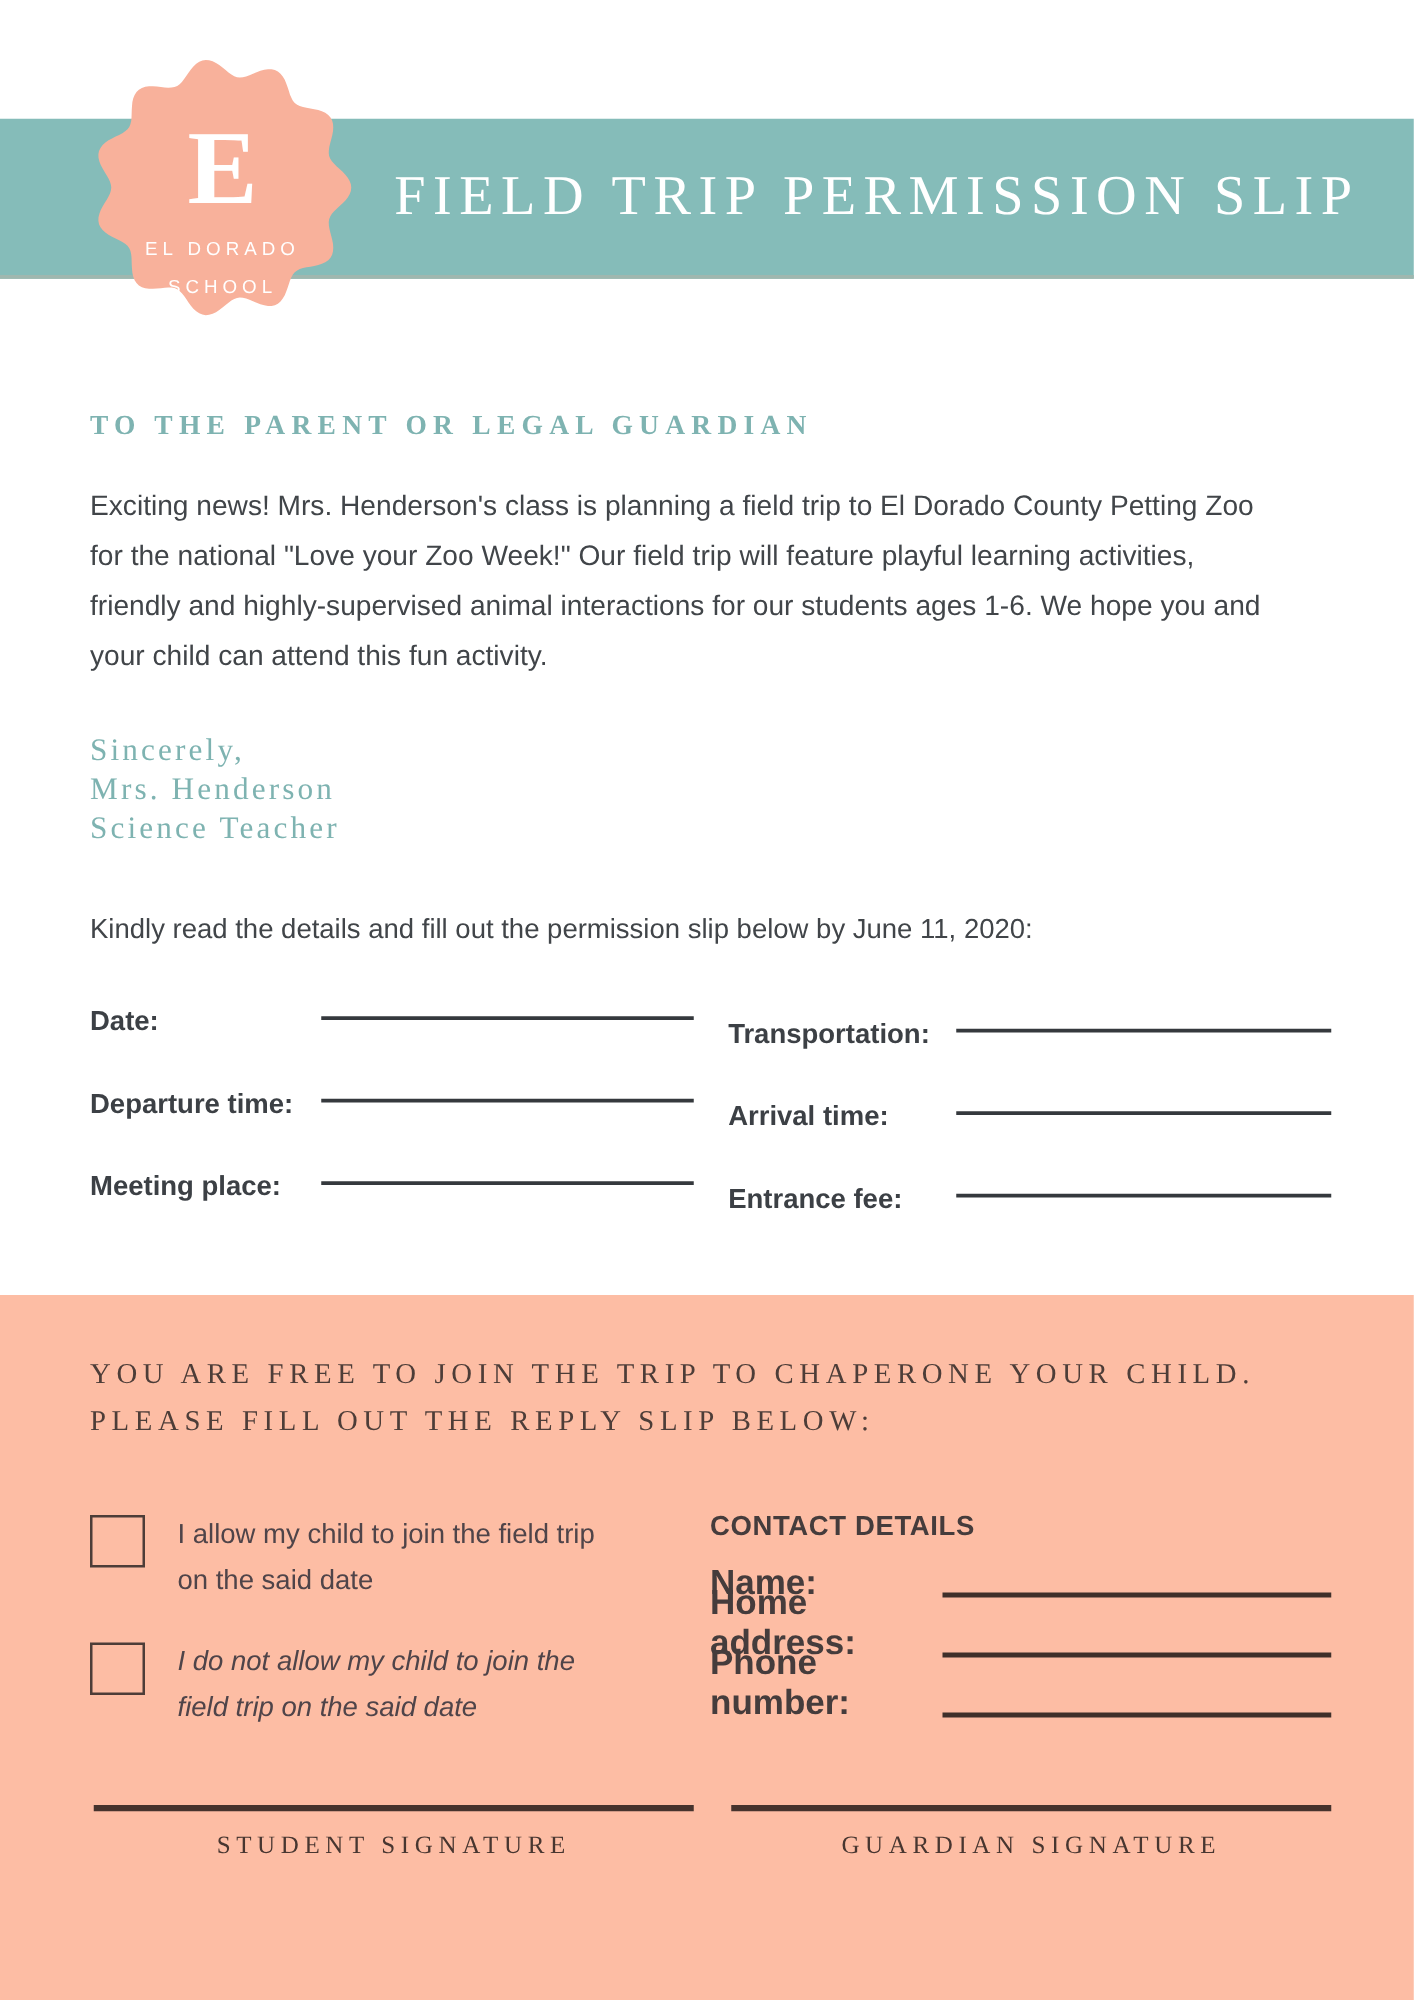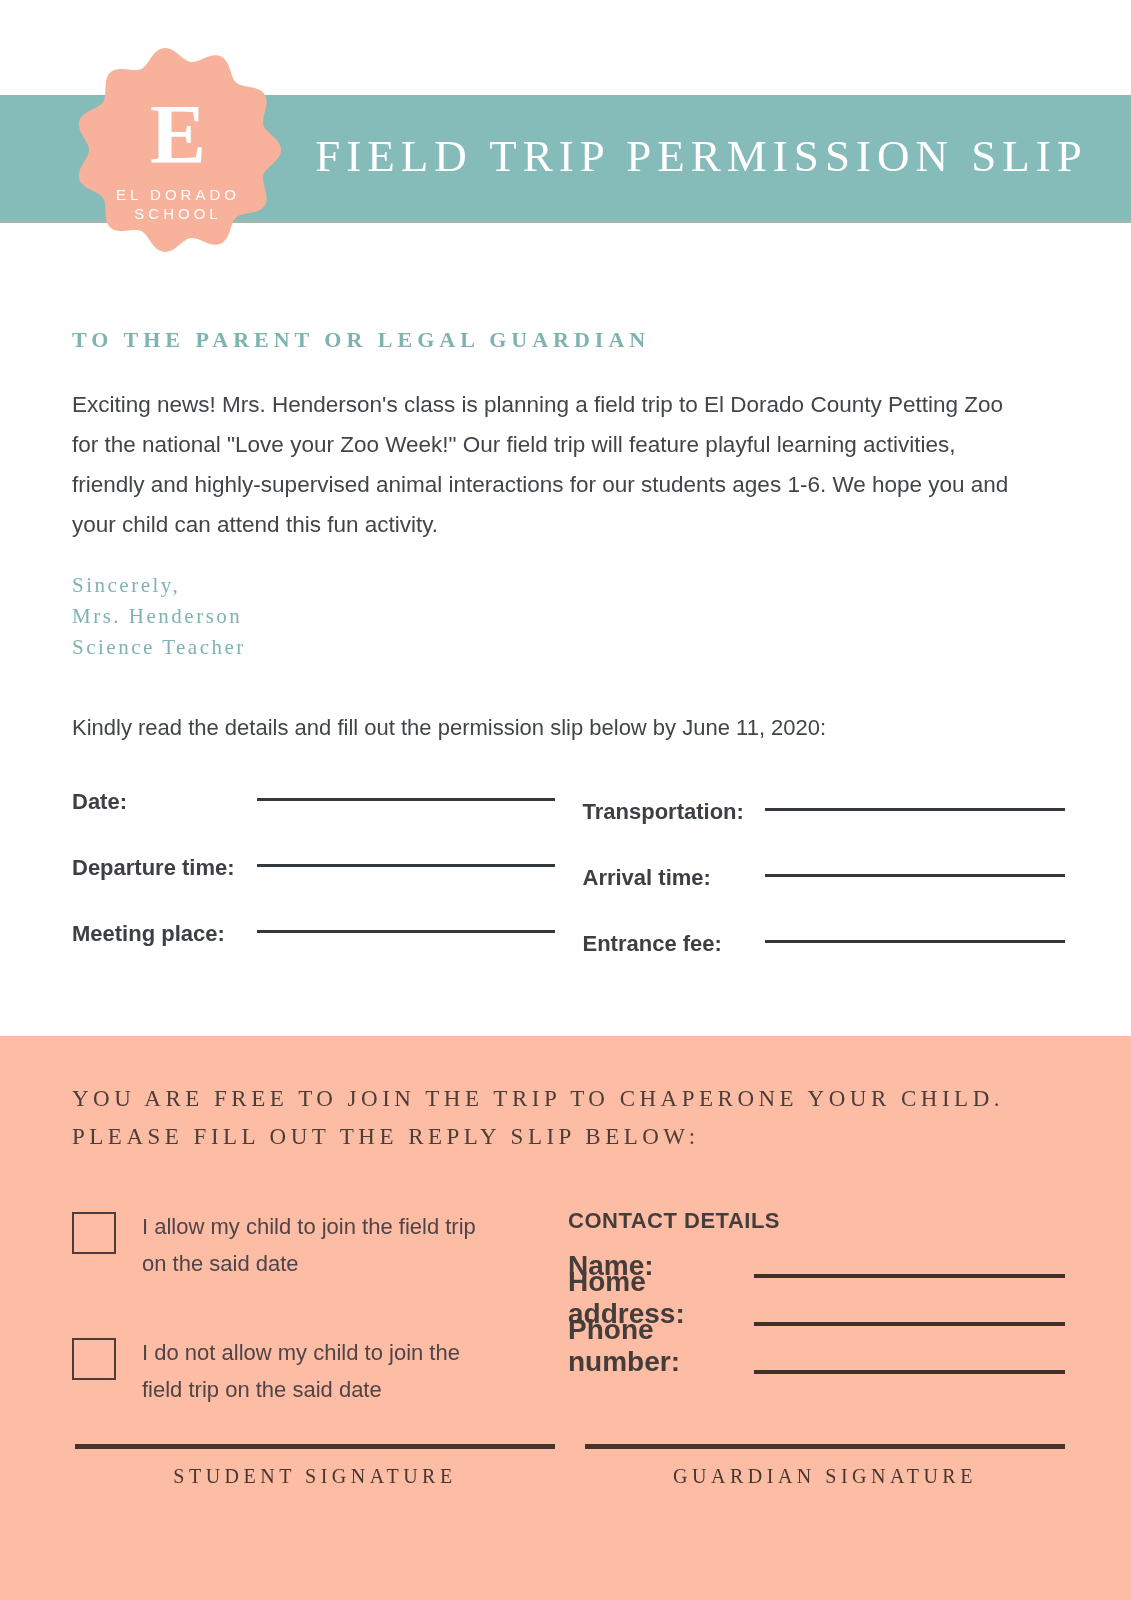"EL DORADO" .badge-school { line-height: 19px -> 30px }
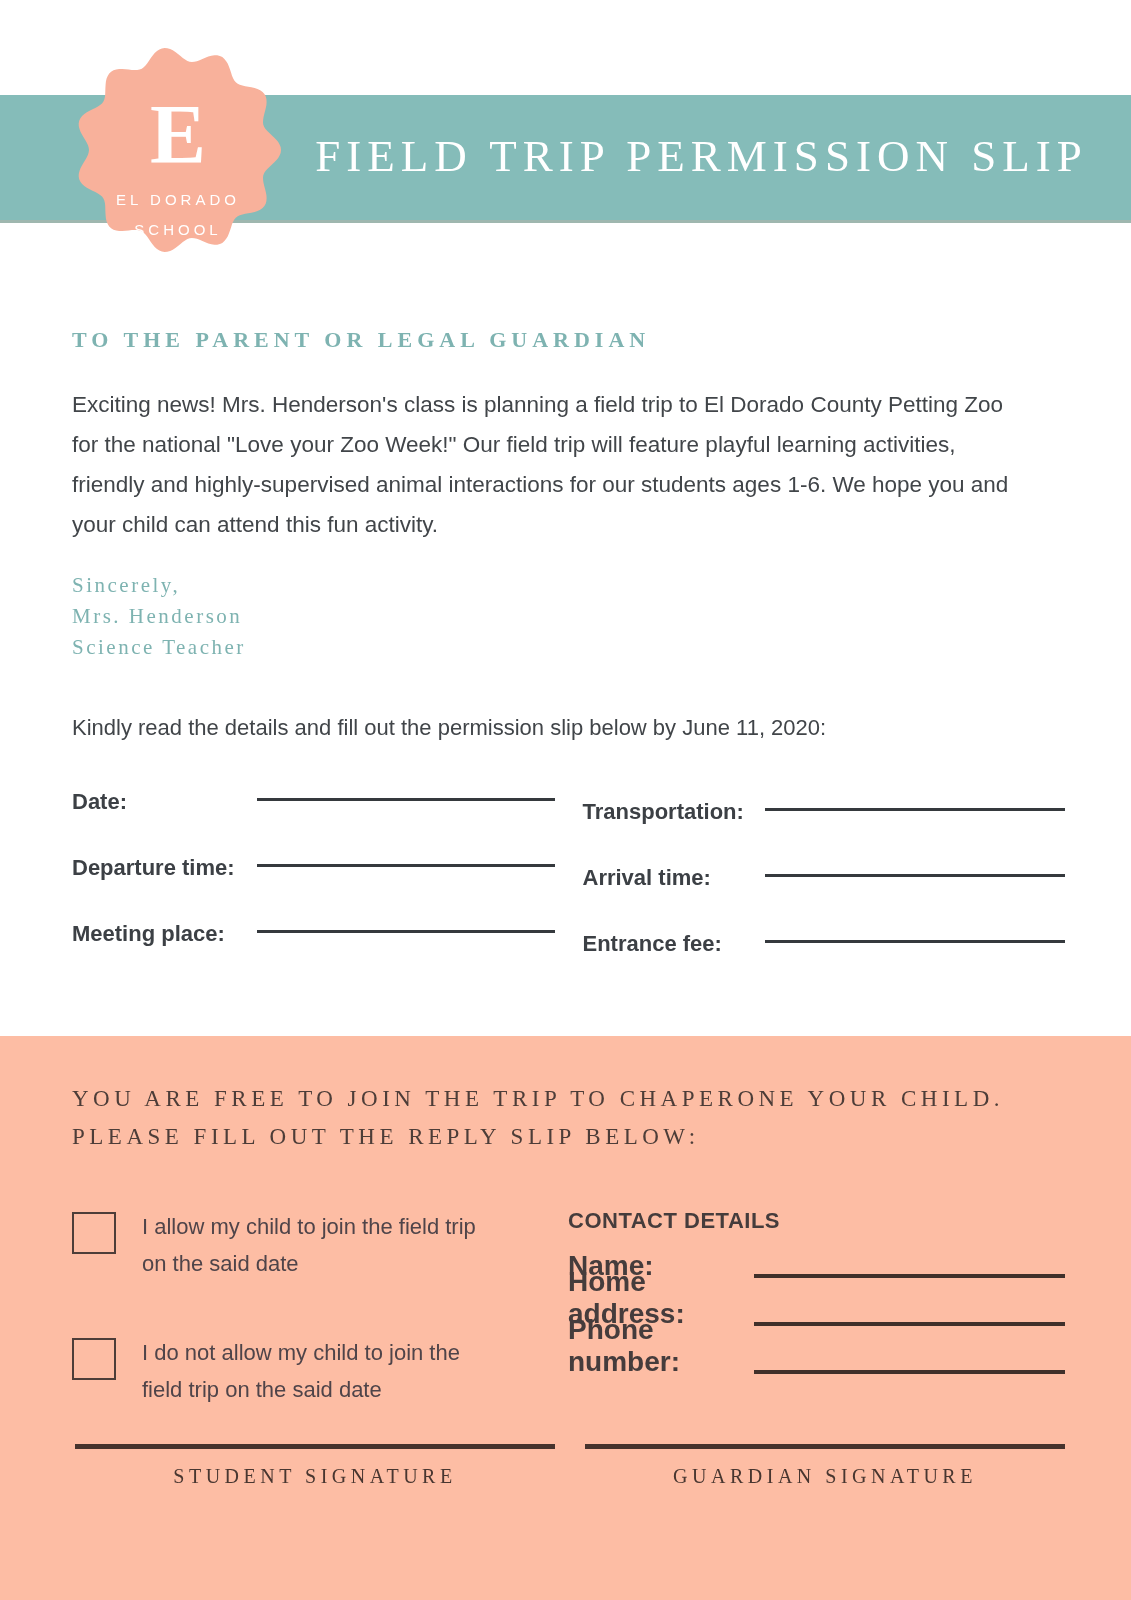"Sincerely," .closing { font-size: 21px -> 25px; margin-top: 25px -> 40px }
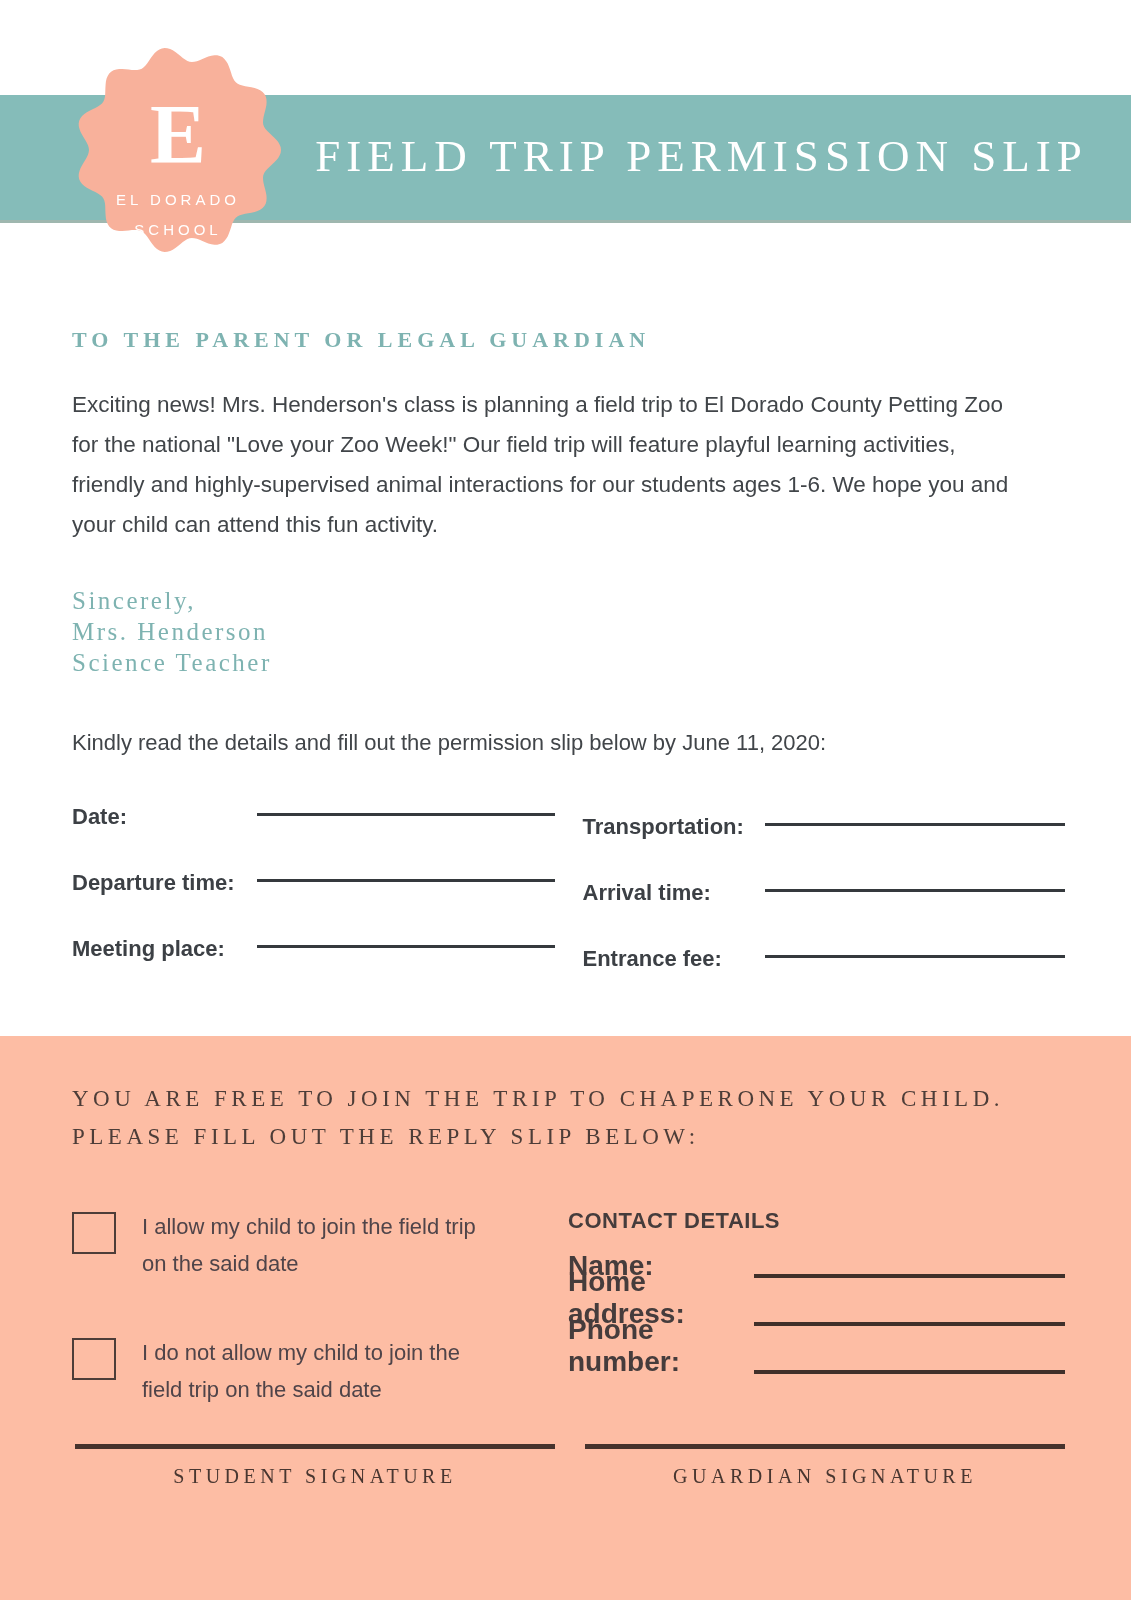"I do not allow my" .option + .option { font-style: none -> italic; margin-top: 52px -> 28px }
